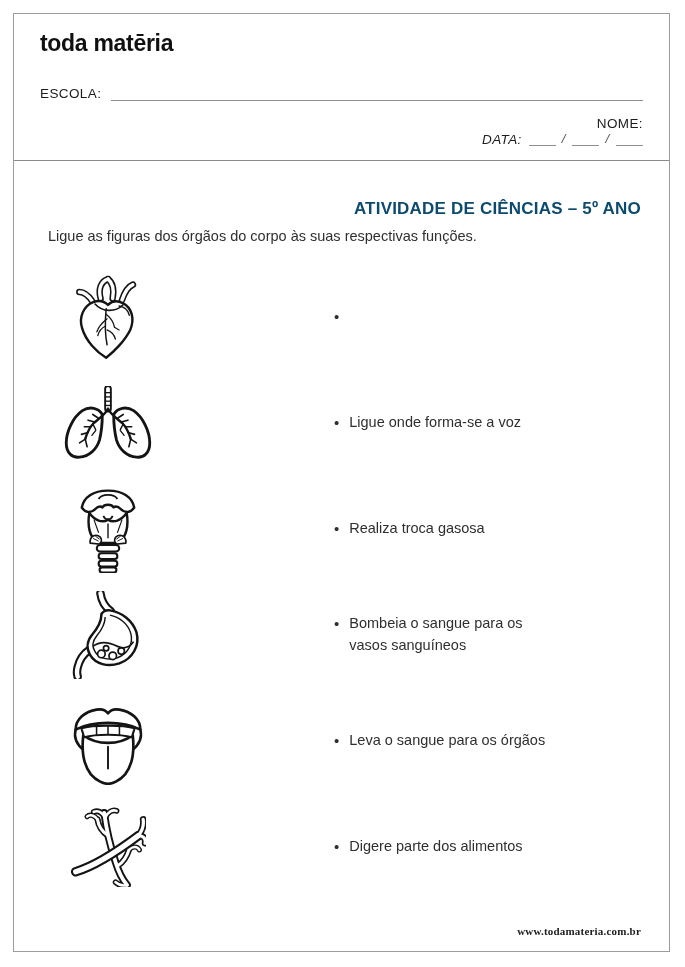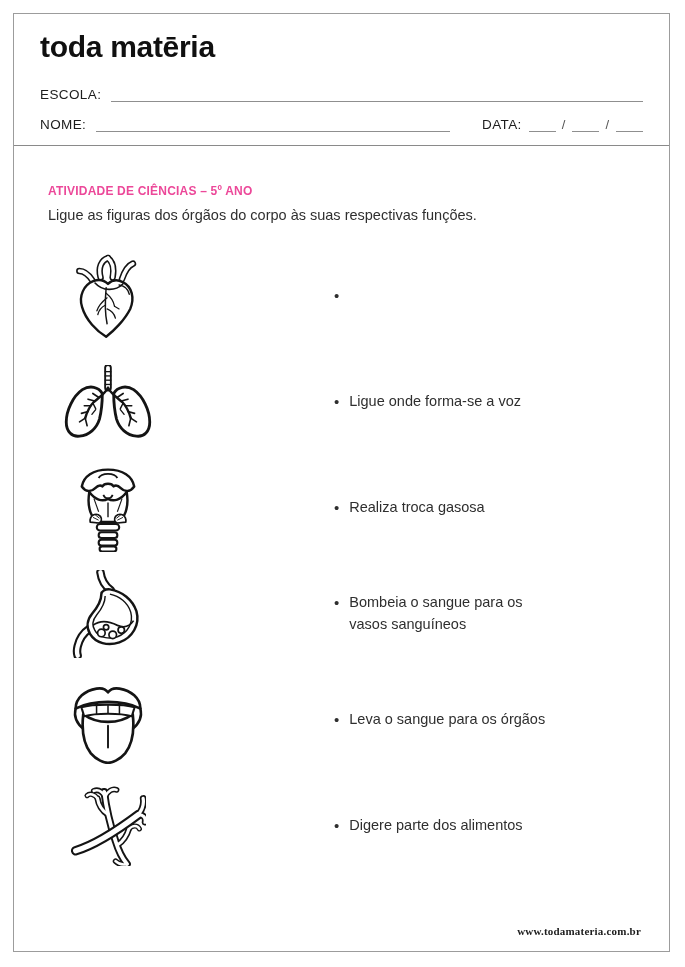"toda matēria" .logo { font-size: 30px -> 23px }
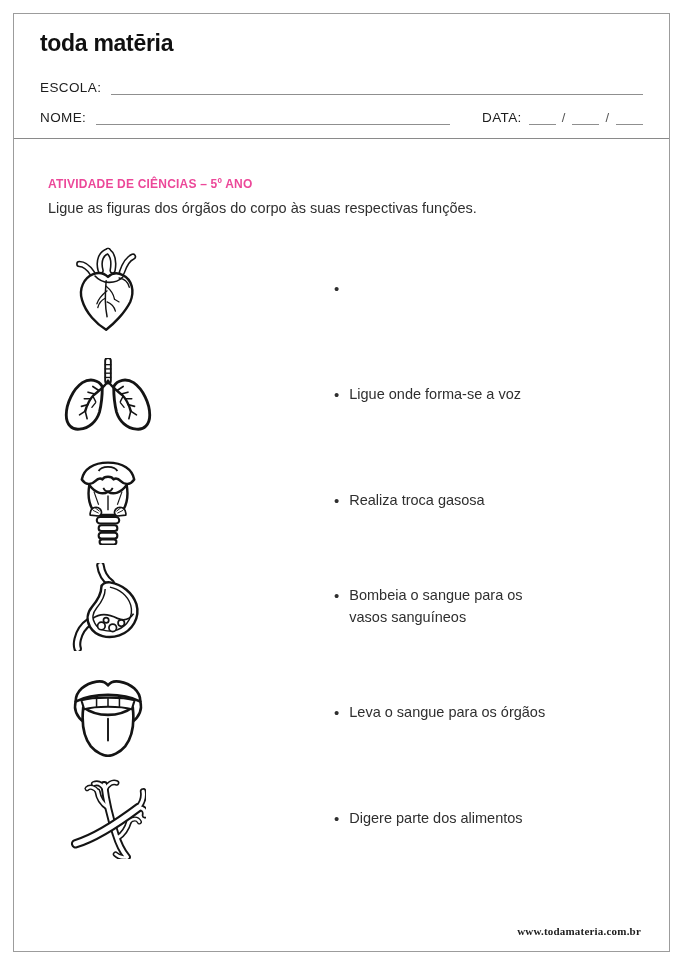"ESCOLA:" .form-row { margin-top: 23px -> 29px }
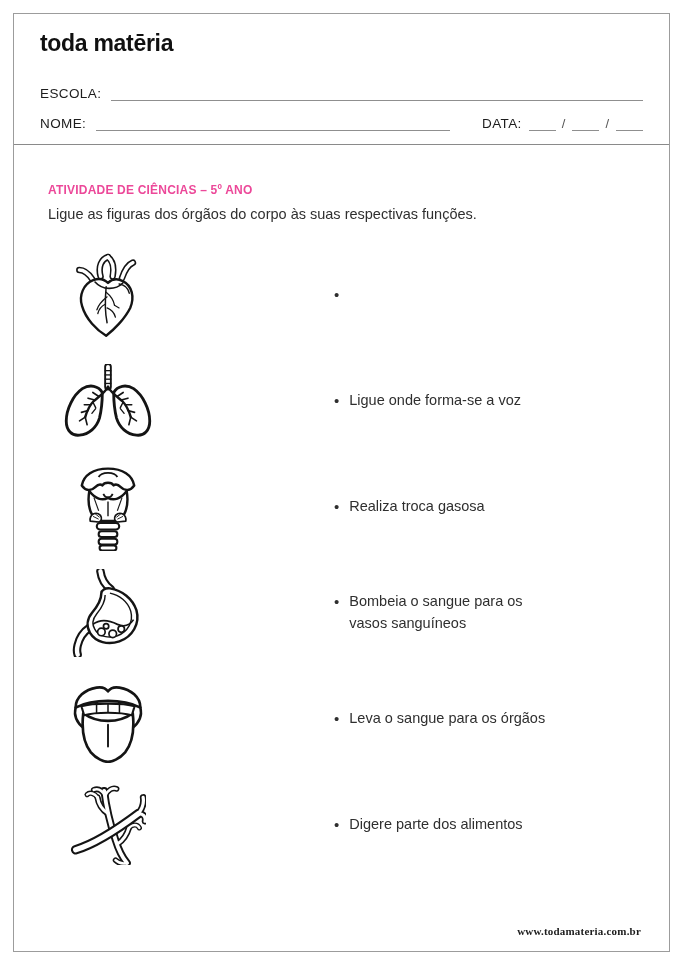"NOME:" .form-row.second { flex-direction: none -> column }
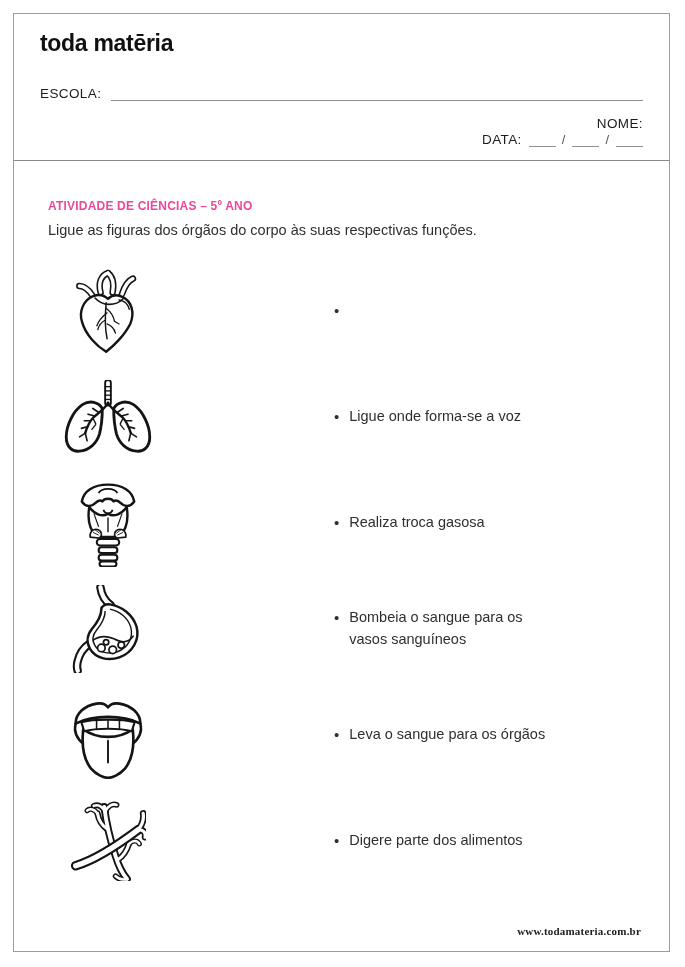"DATA:" .date-group { align-items: center -> flex-start; font-style: none -> italic }
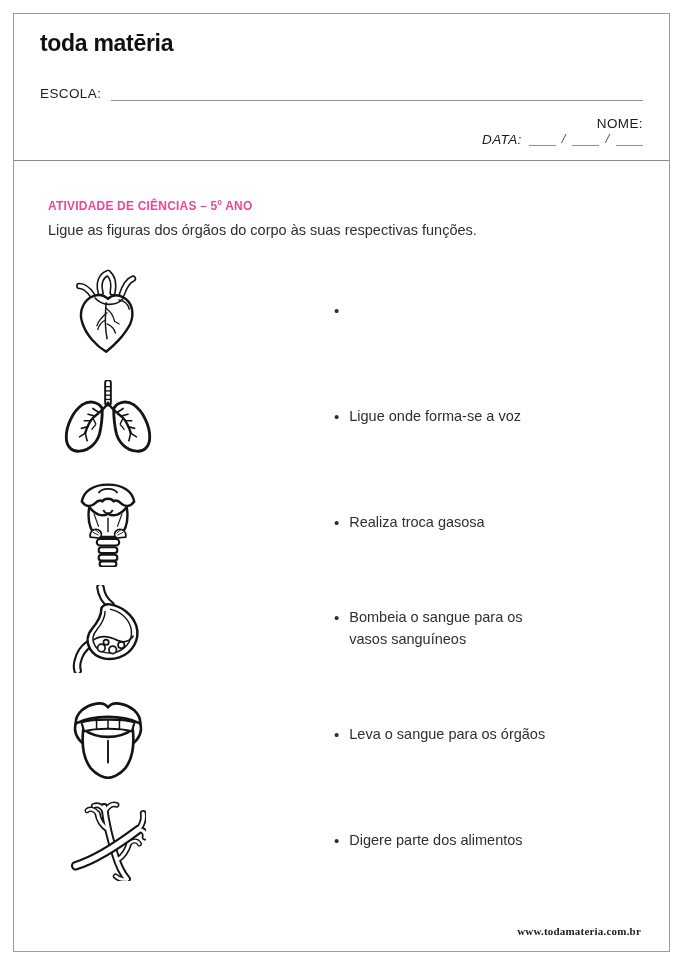"ATIVIDADE DE CIÊNCIAS – 5º" .title { color: #ec4899 -> #0c4a6e; font-size: 12px -> 17px; text-align: left -> right }
